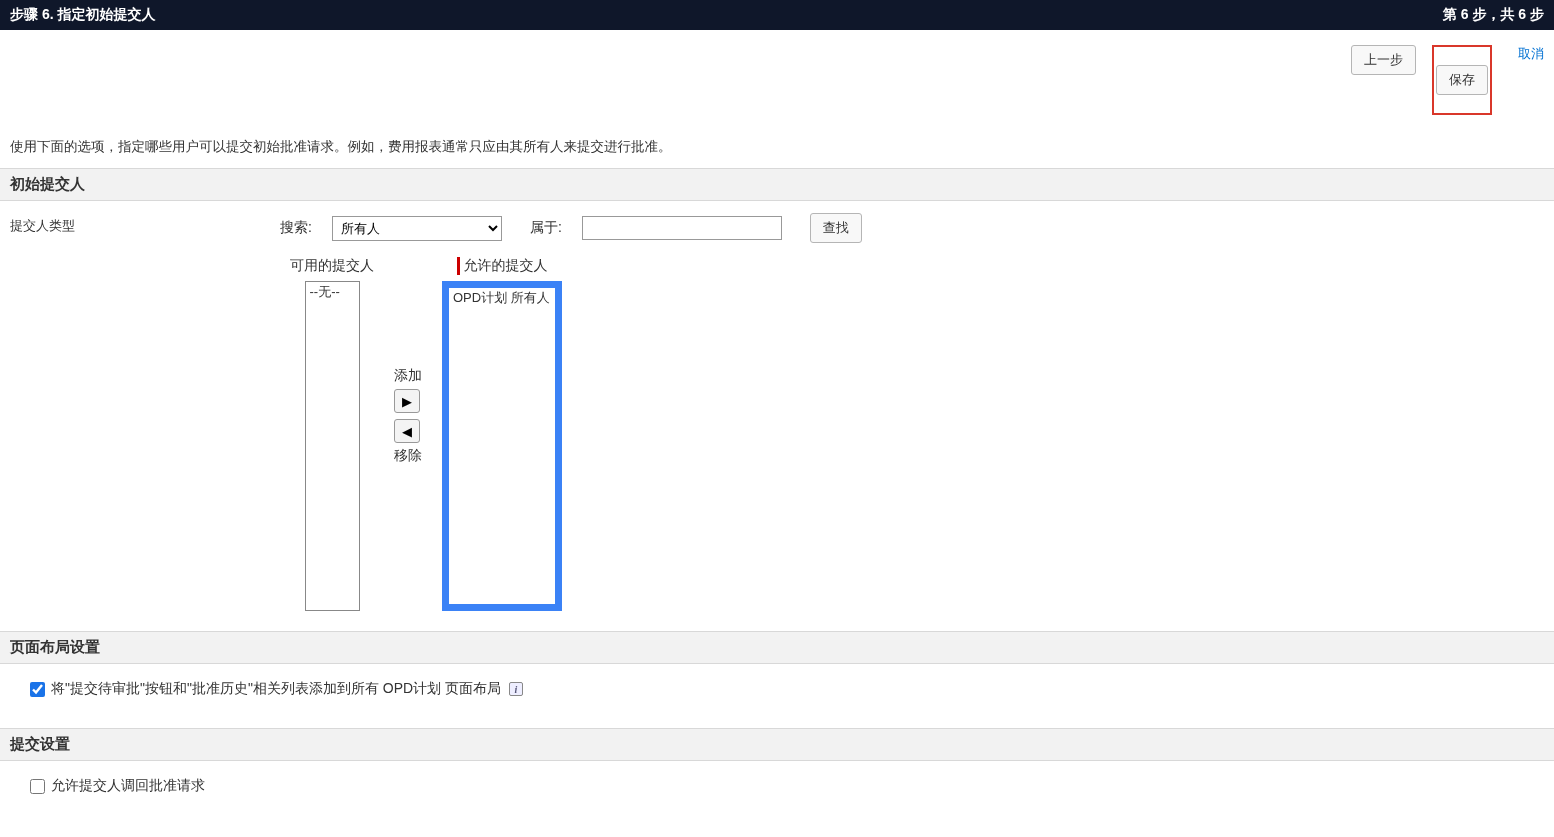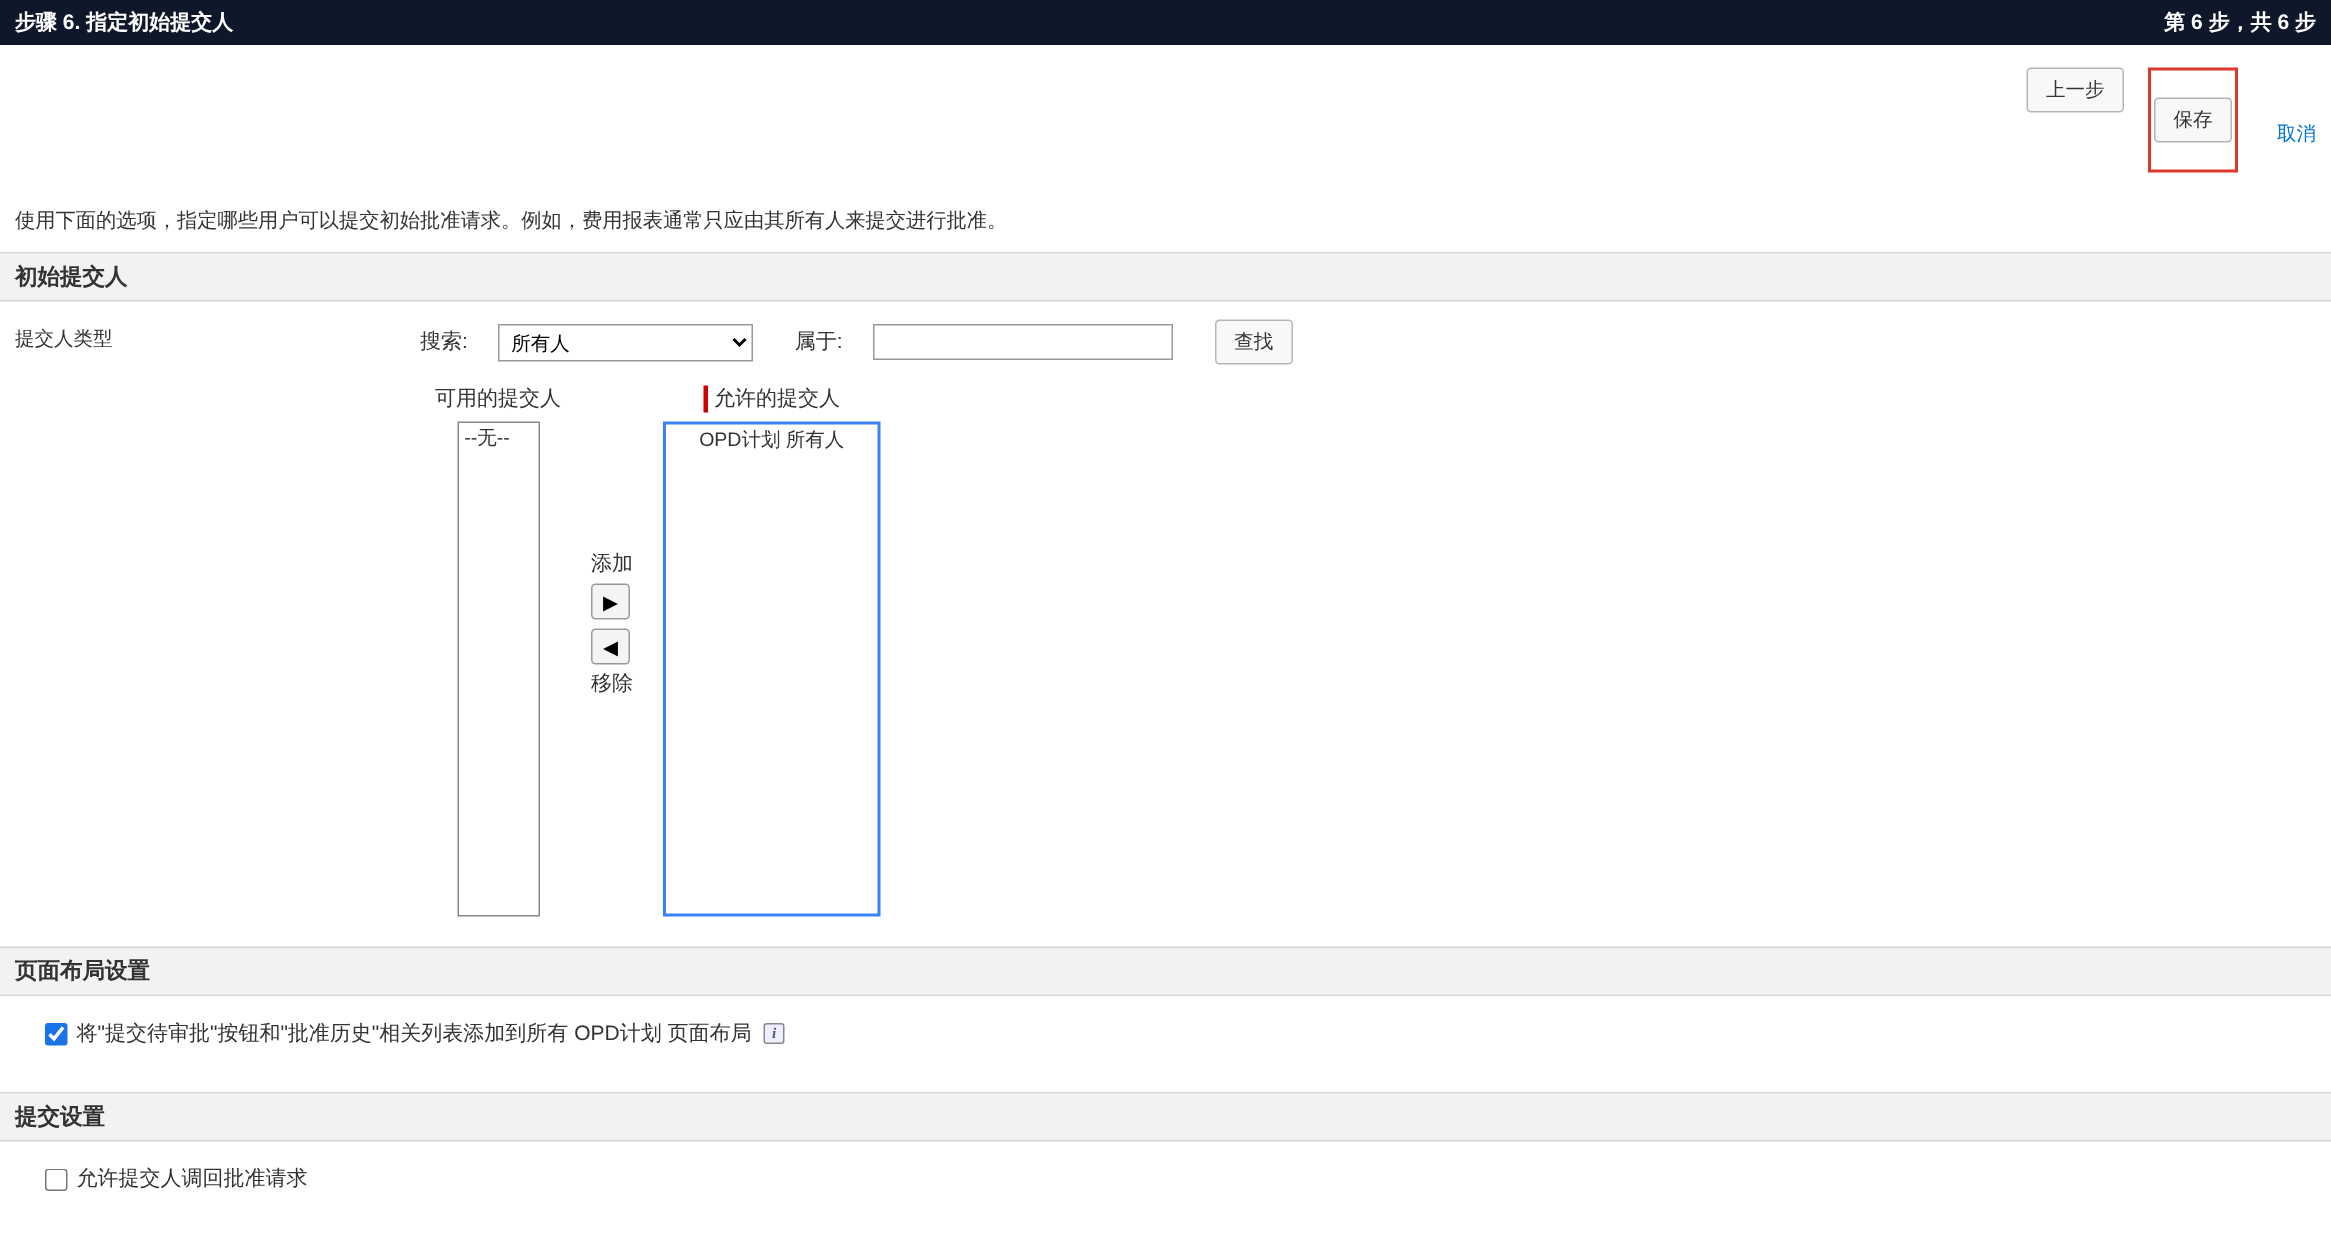"取消" .link-cancel { margin-top: 35px -> none }
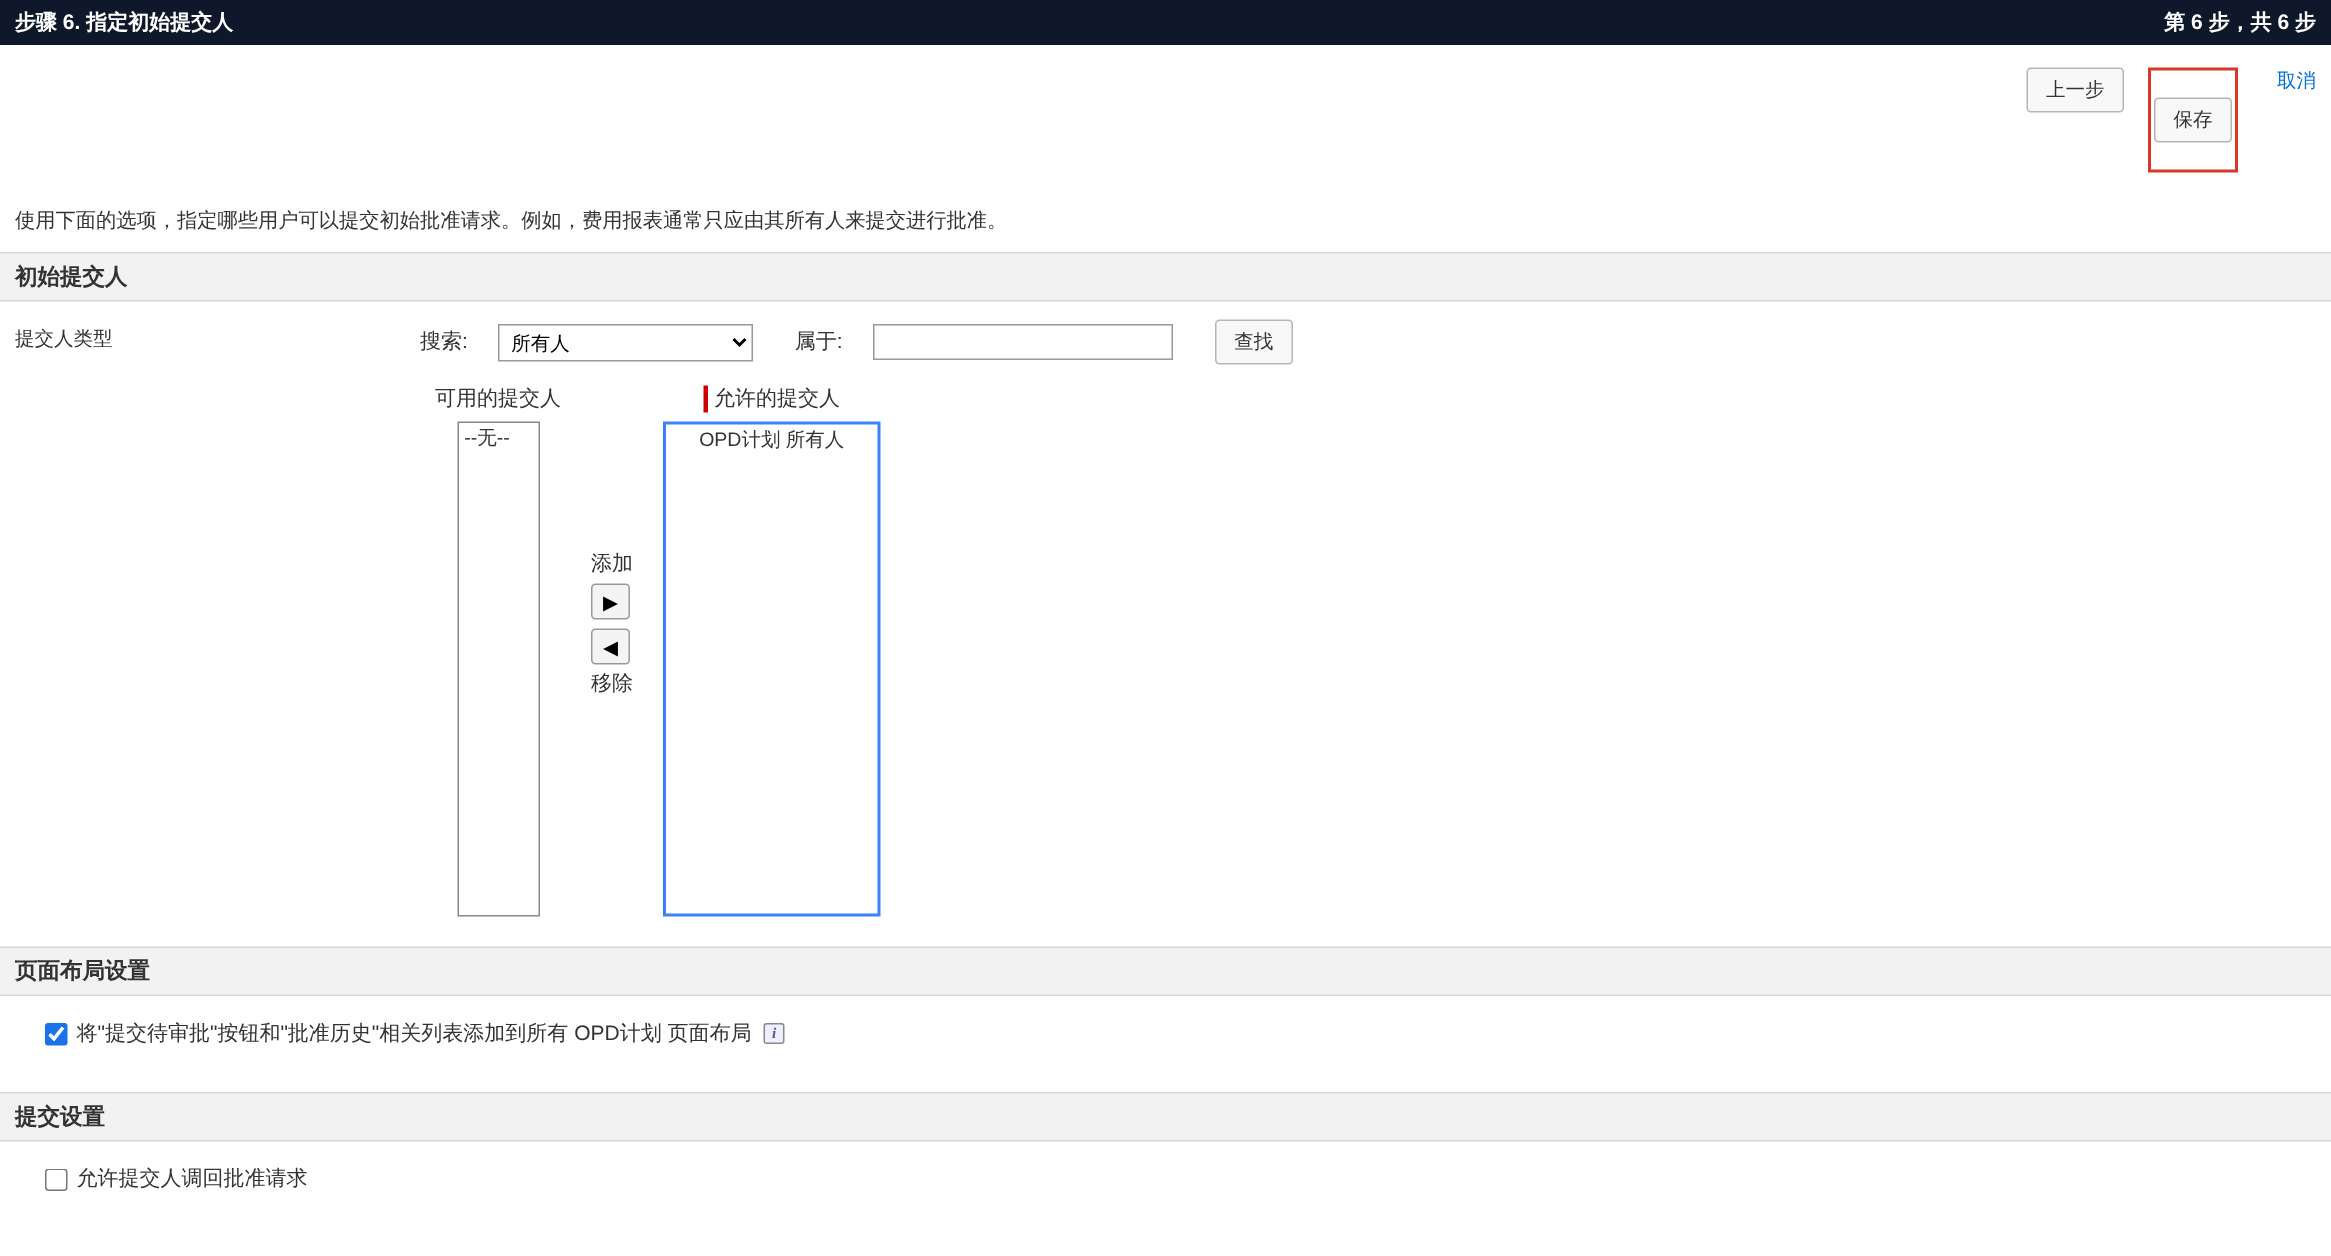"OPD计划 所有人" .listbox-wide { border: 2px solid #3b82f6 -> 7px solid #3b82f6; text-align: center -> none; width: 145px -> 120px }
